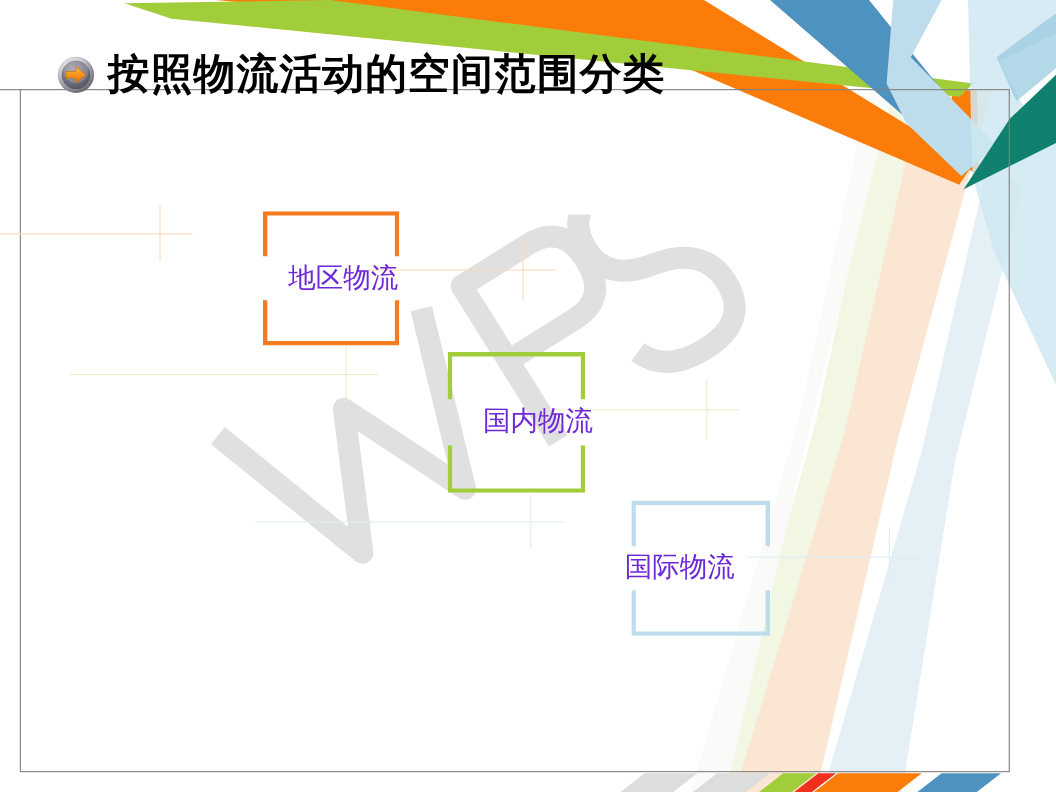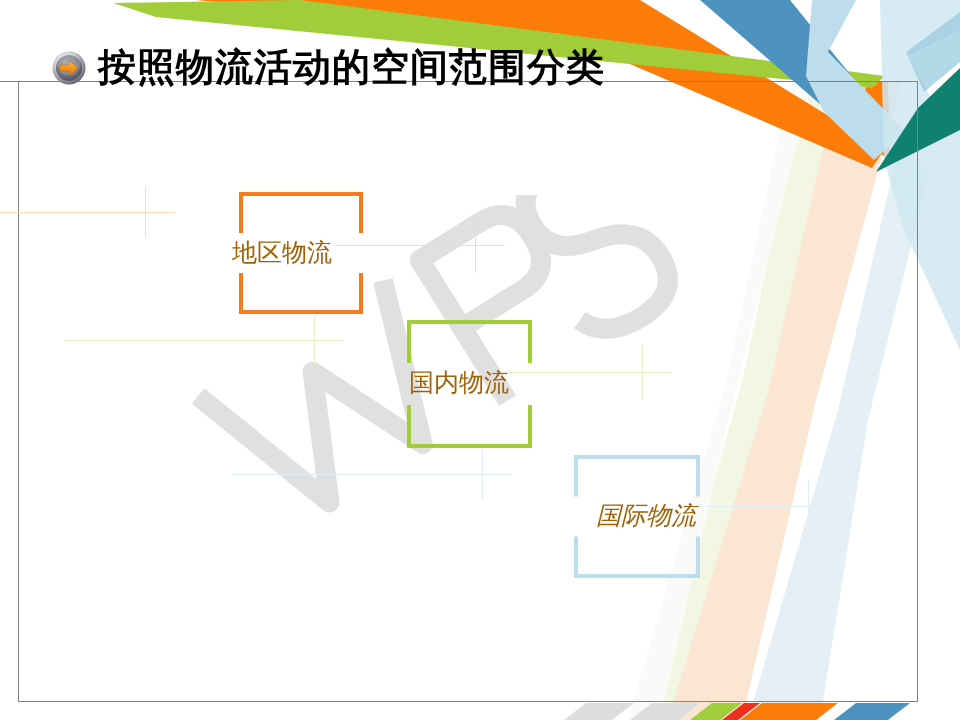"地区物流" .flow-label { color: #a16207 -> #6d28d9; margin-left: none -> 30px }
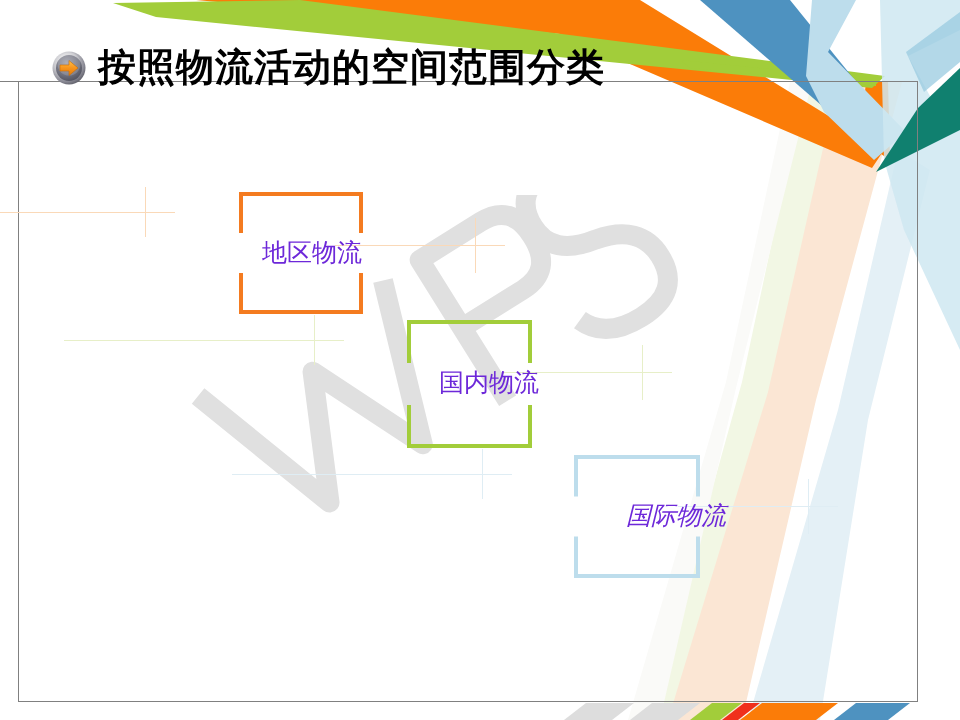"国际物流" div.flow-label { font-style: italic -> none; left: 596px -> 538px }
